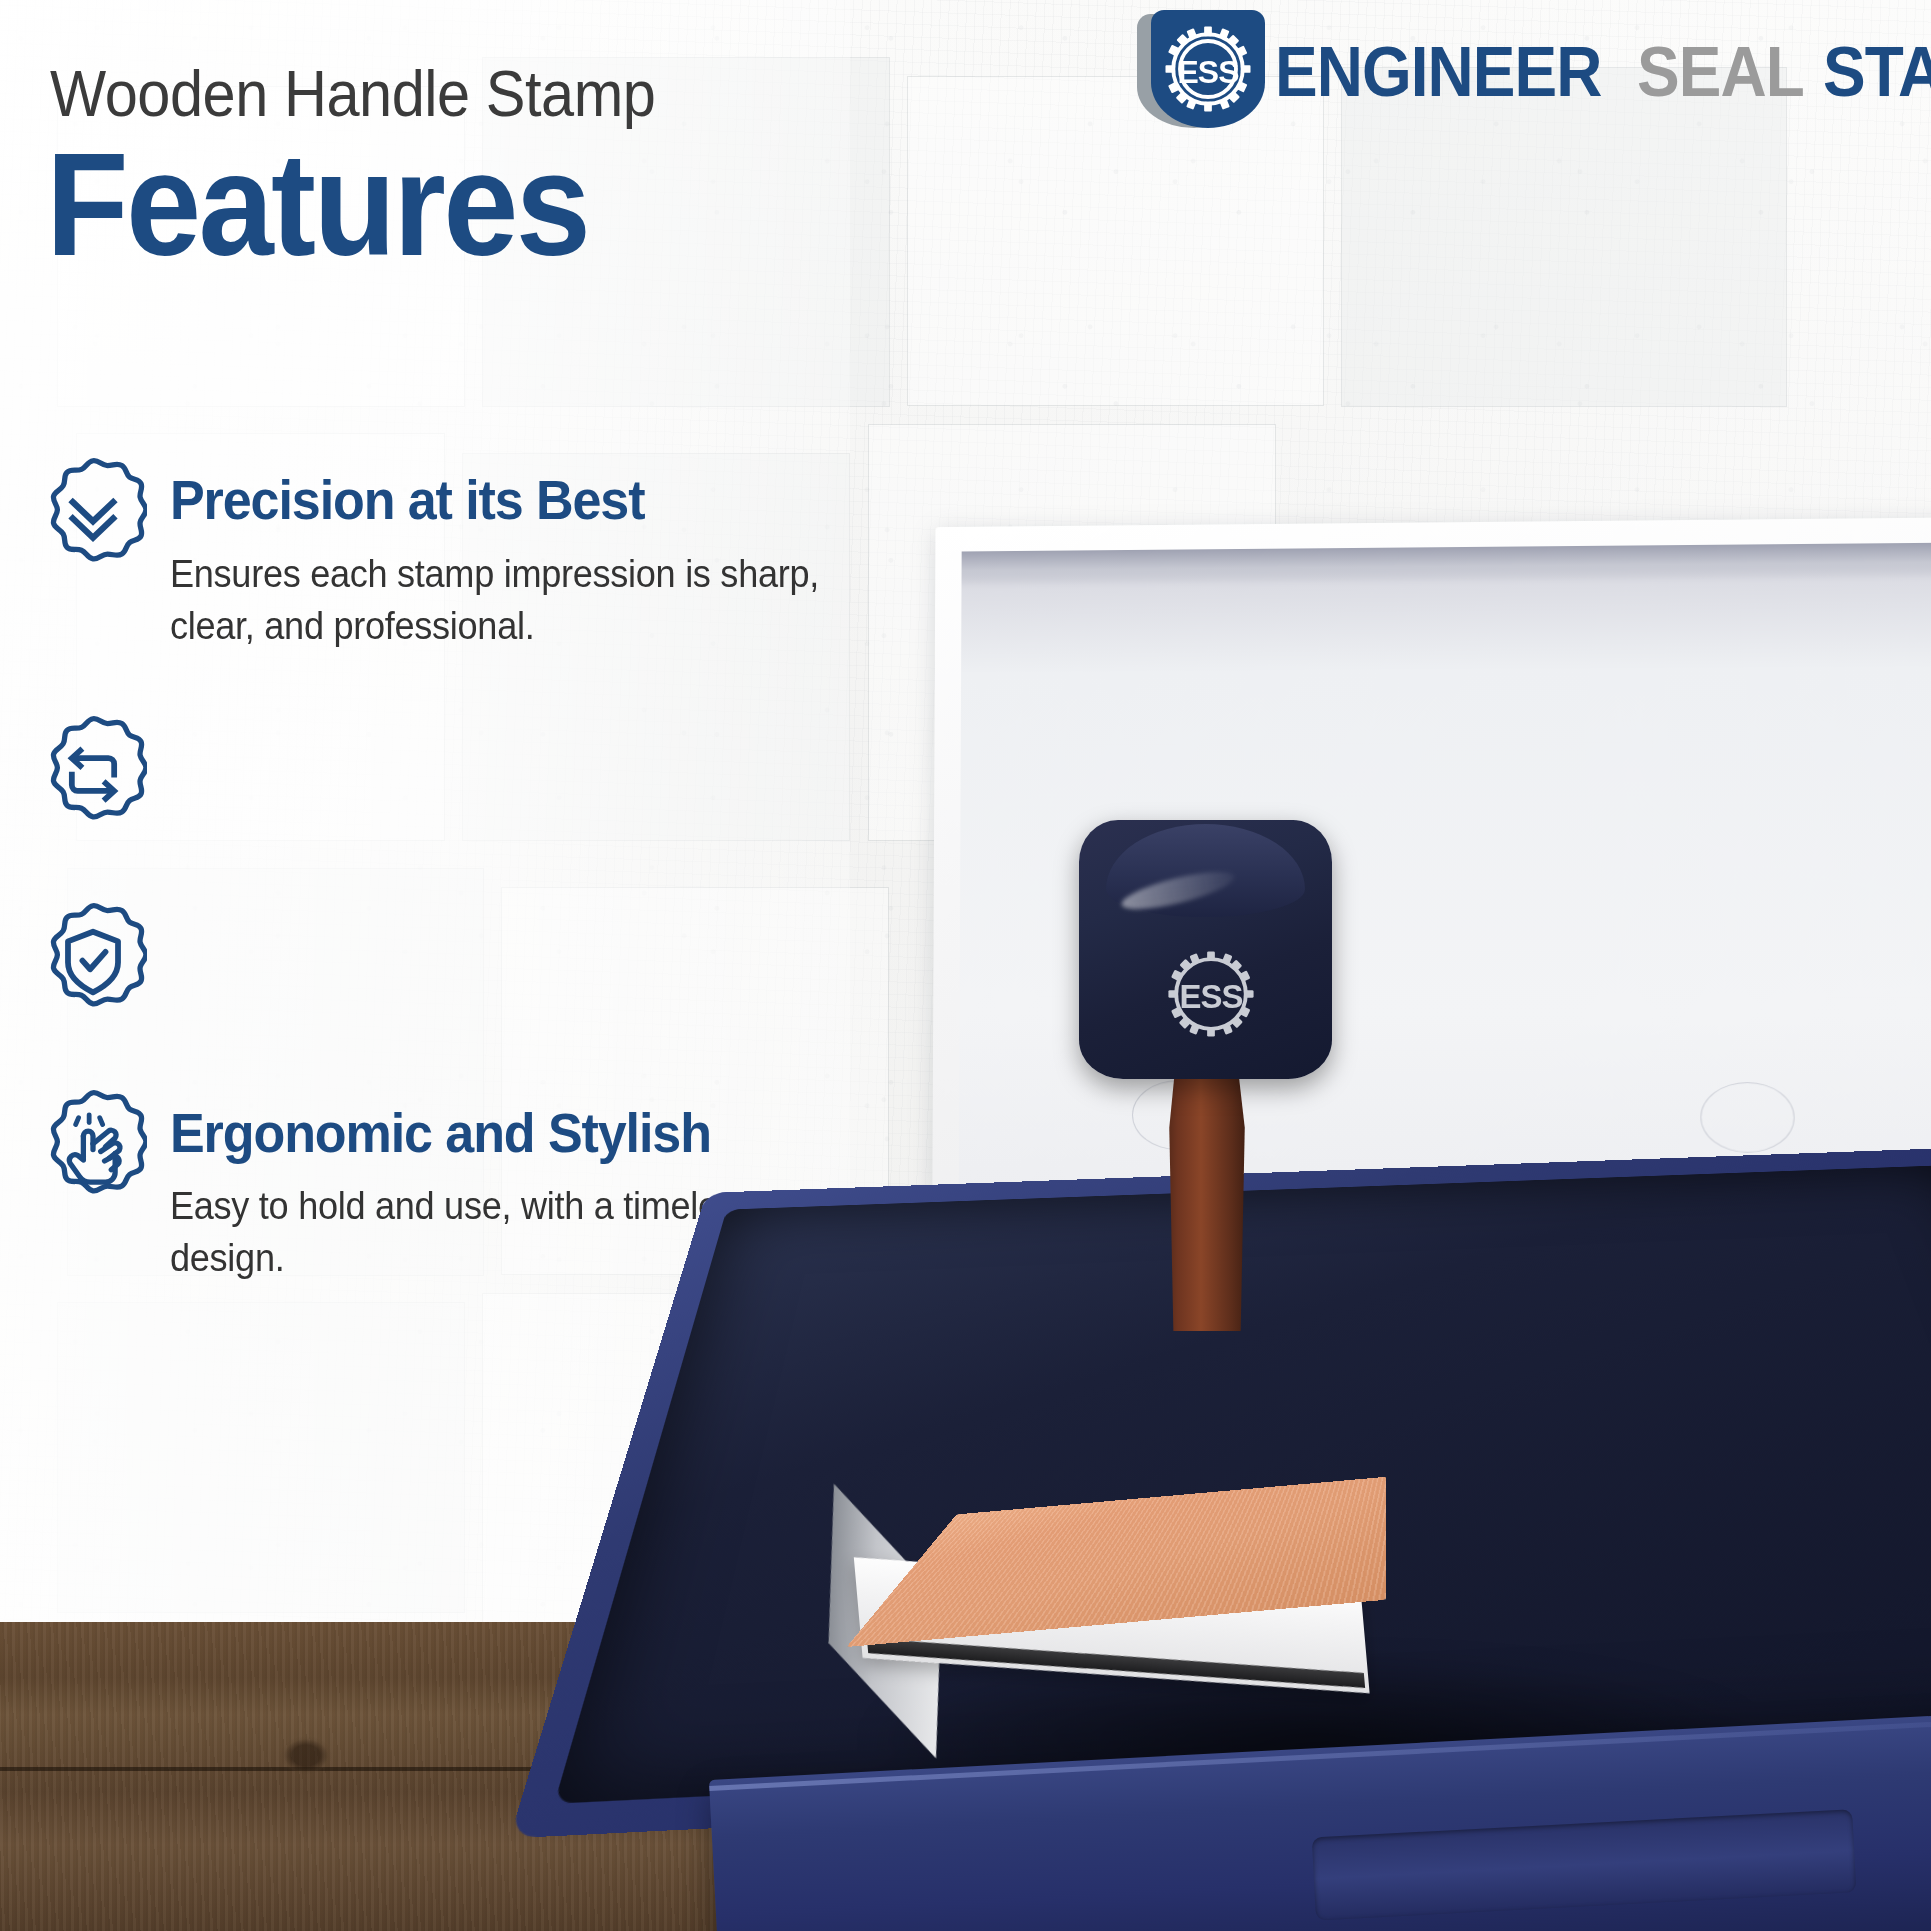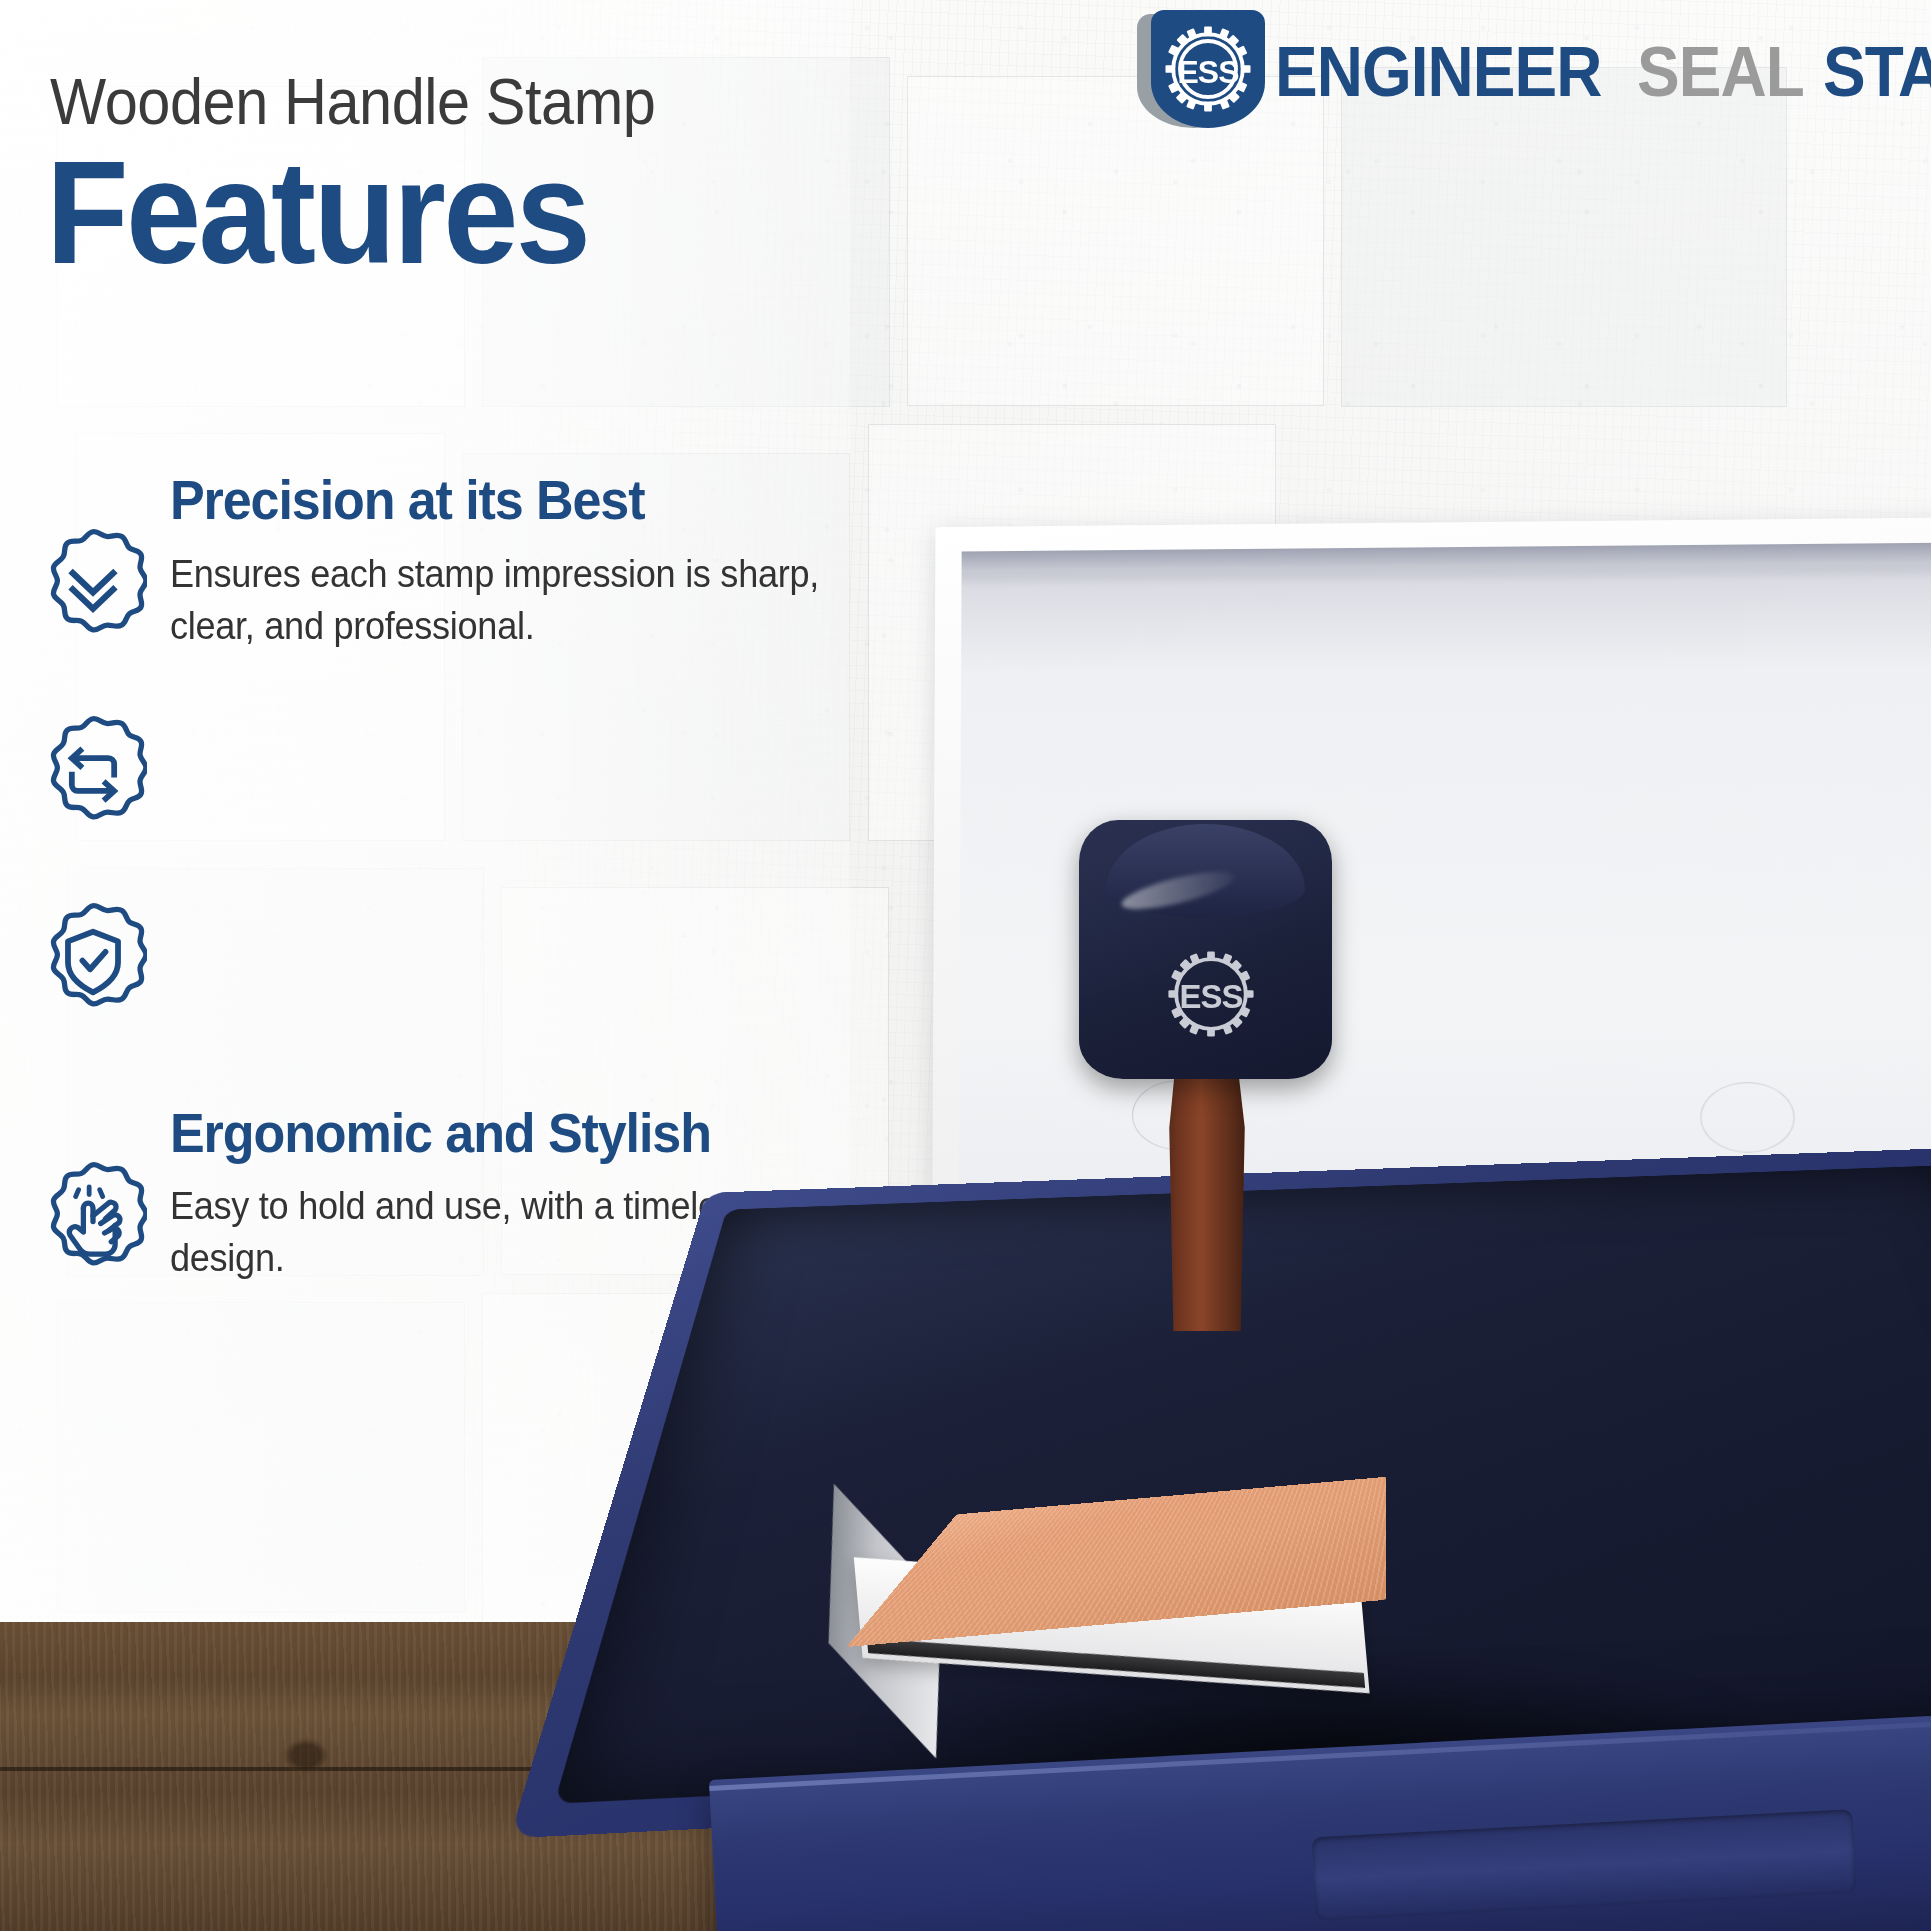"Wooden Handle Stamp" .header { top: 15px -> 7px }
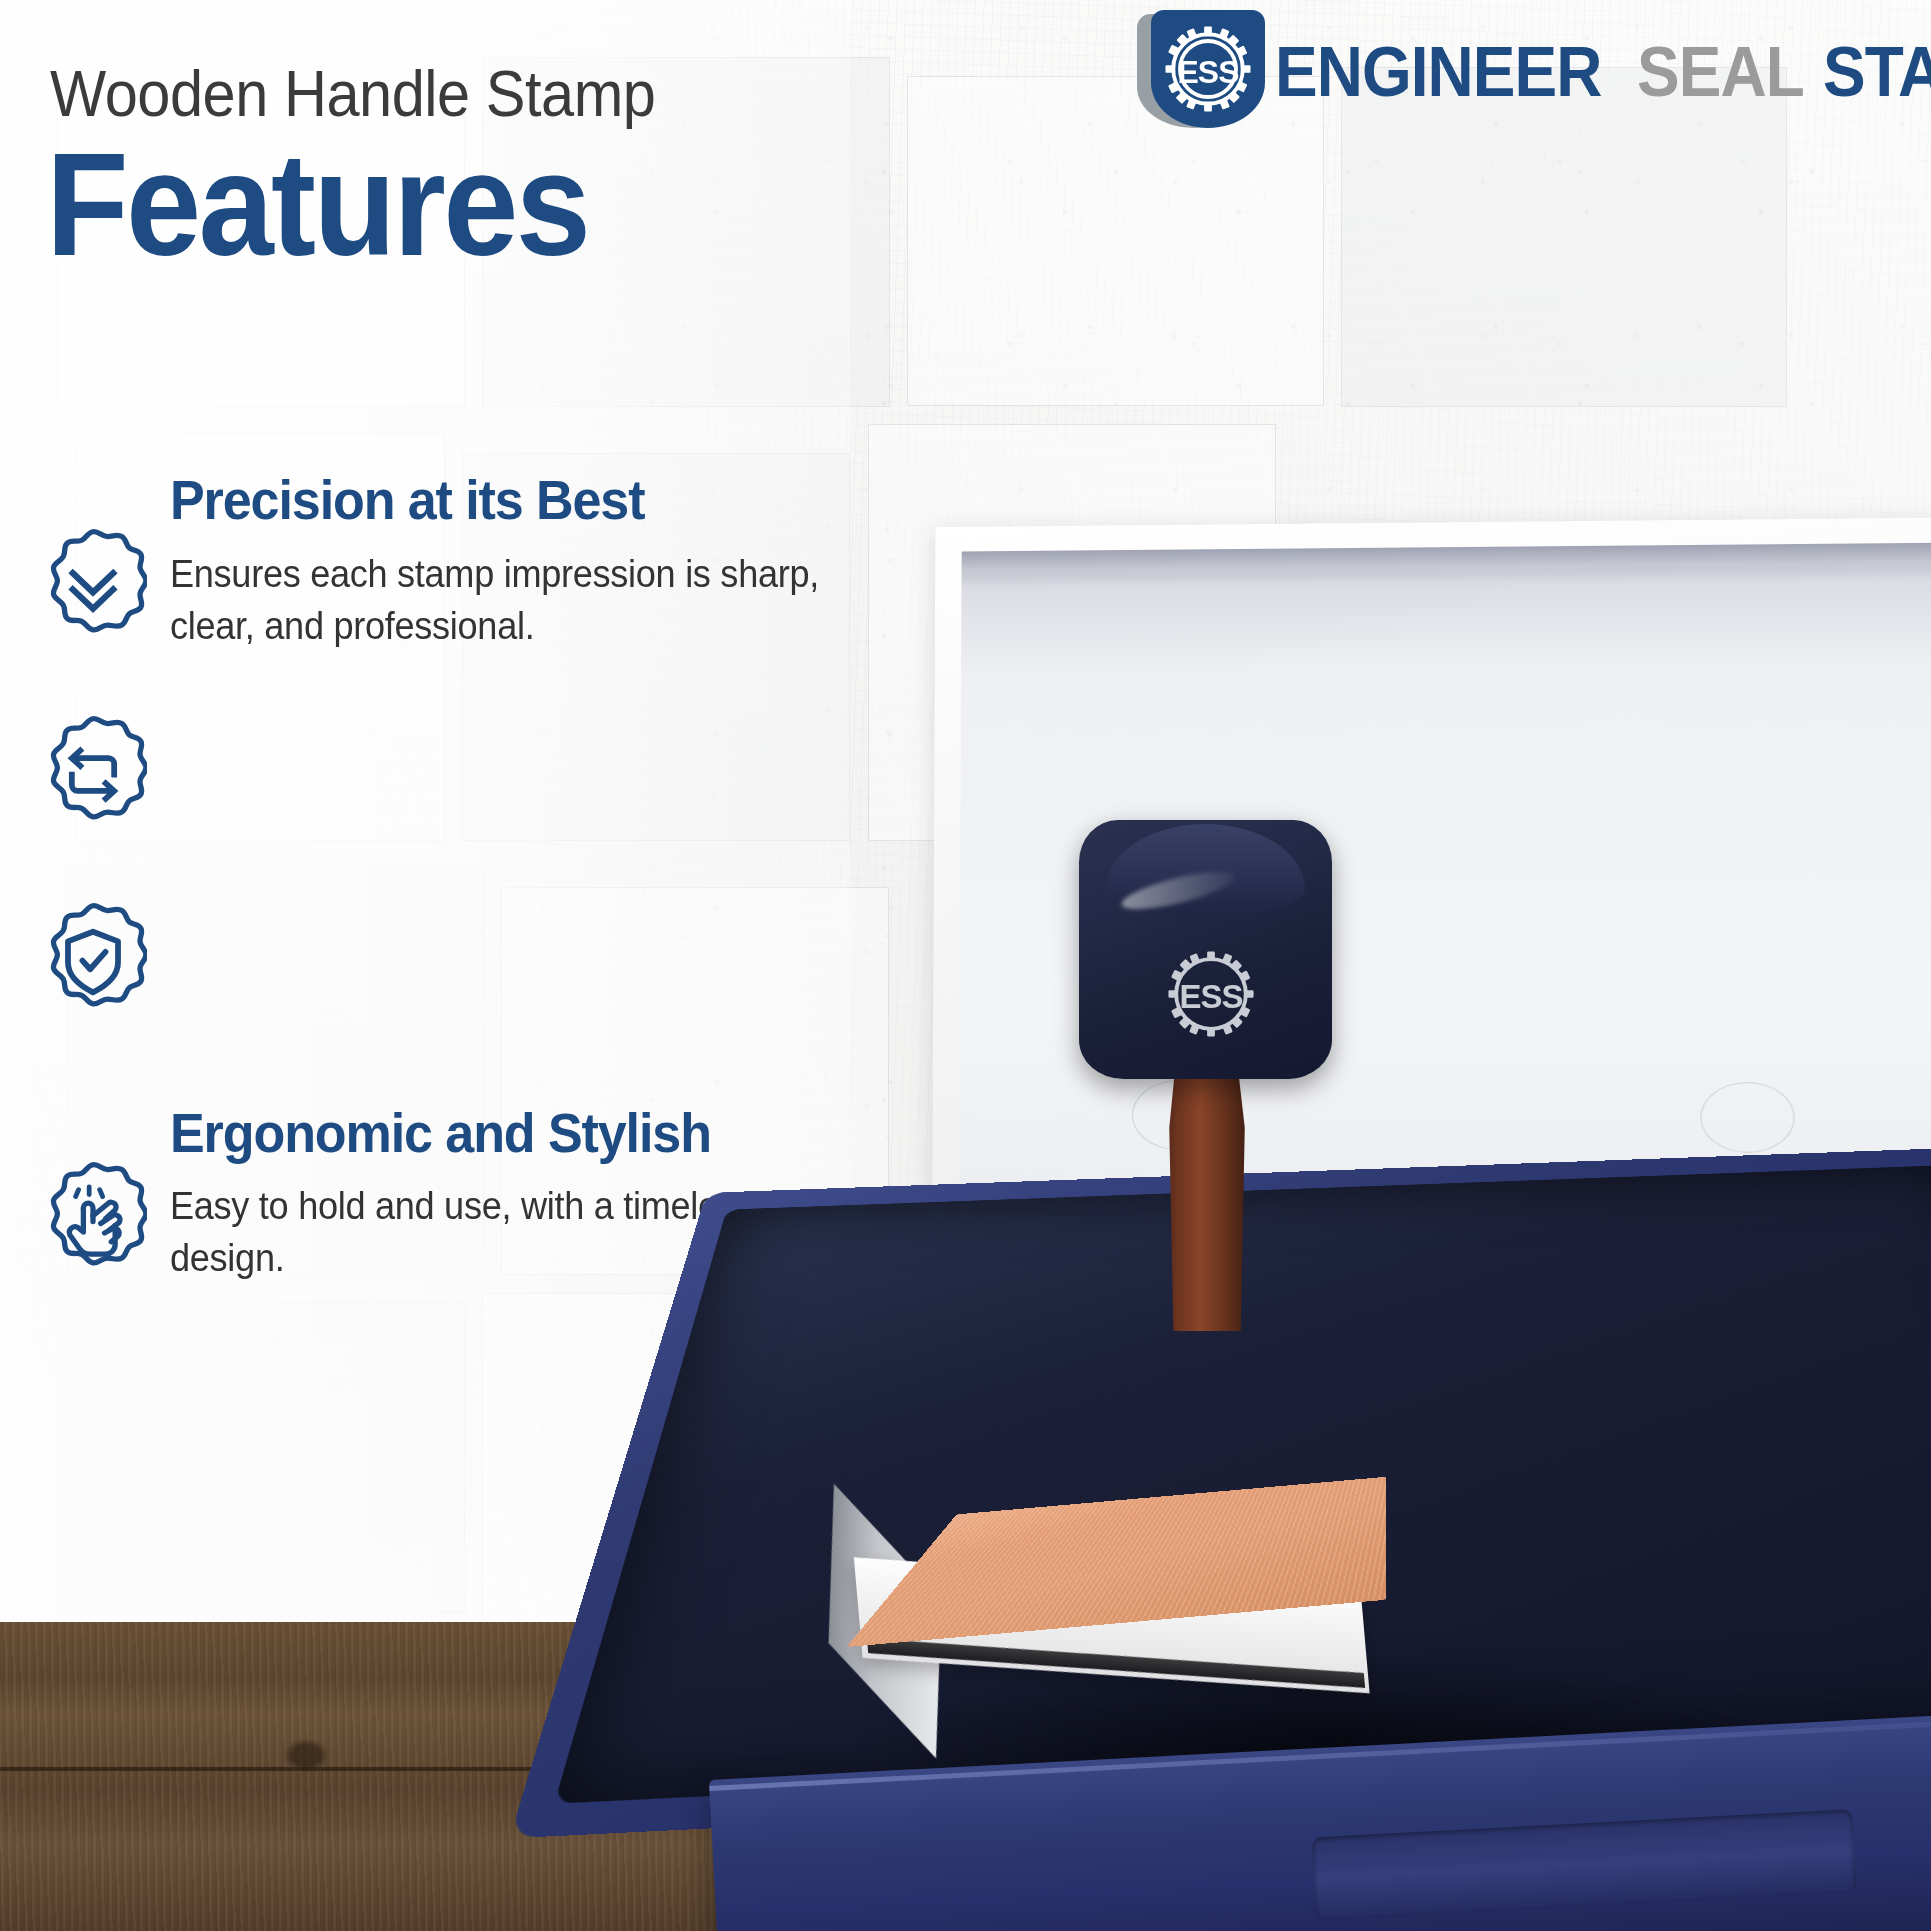"Precision at its Best" .feature { align-items: flex-end -> flex-start }
